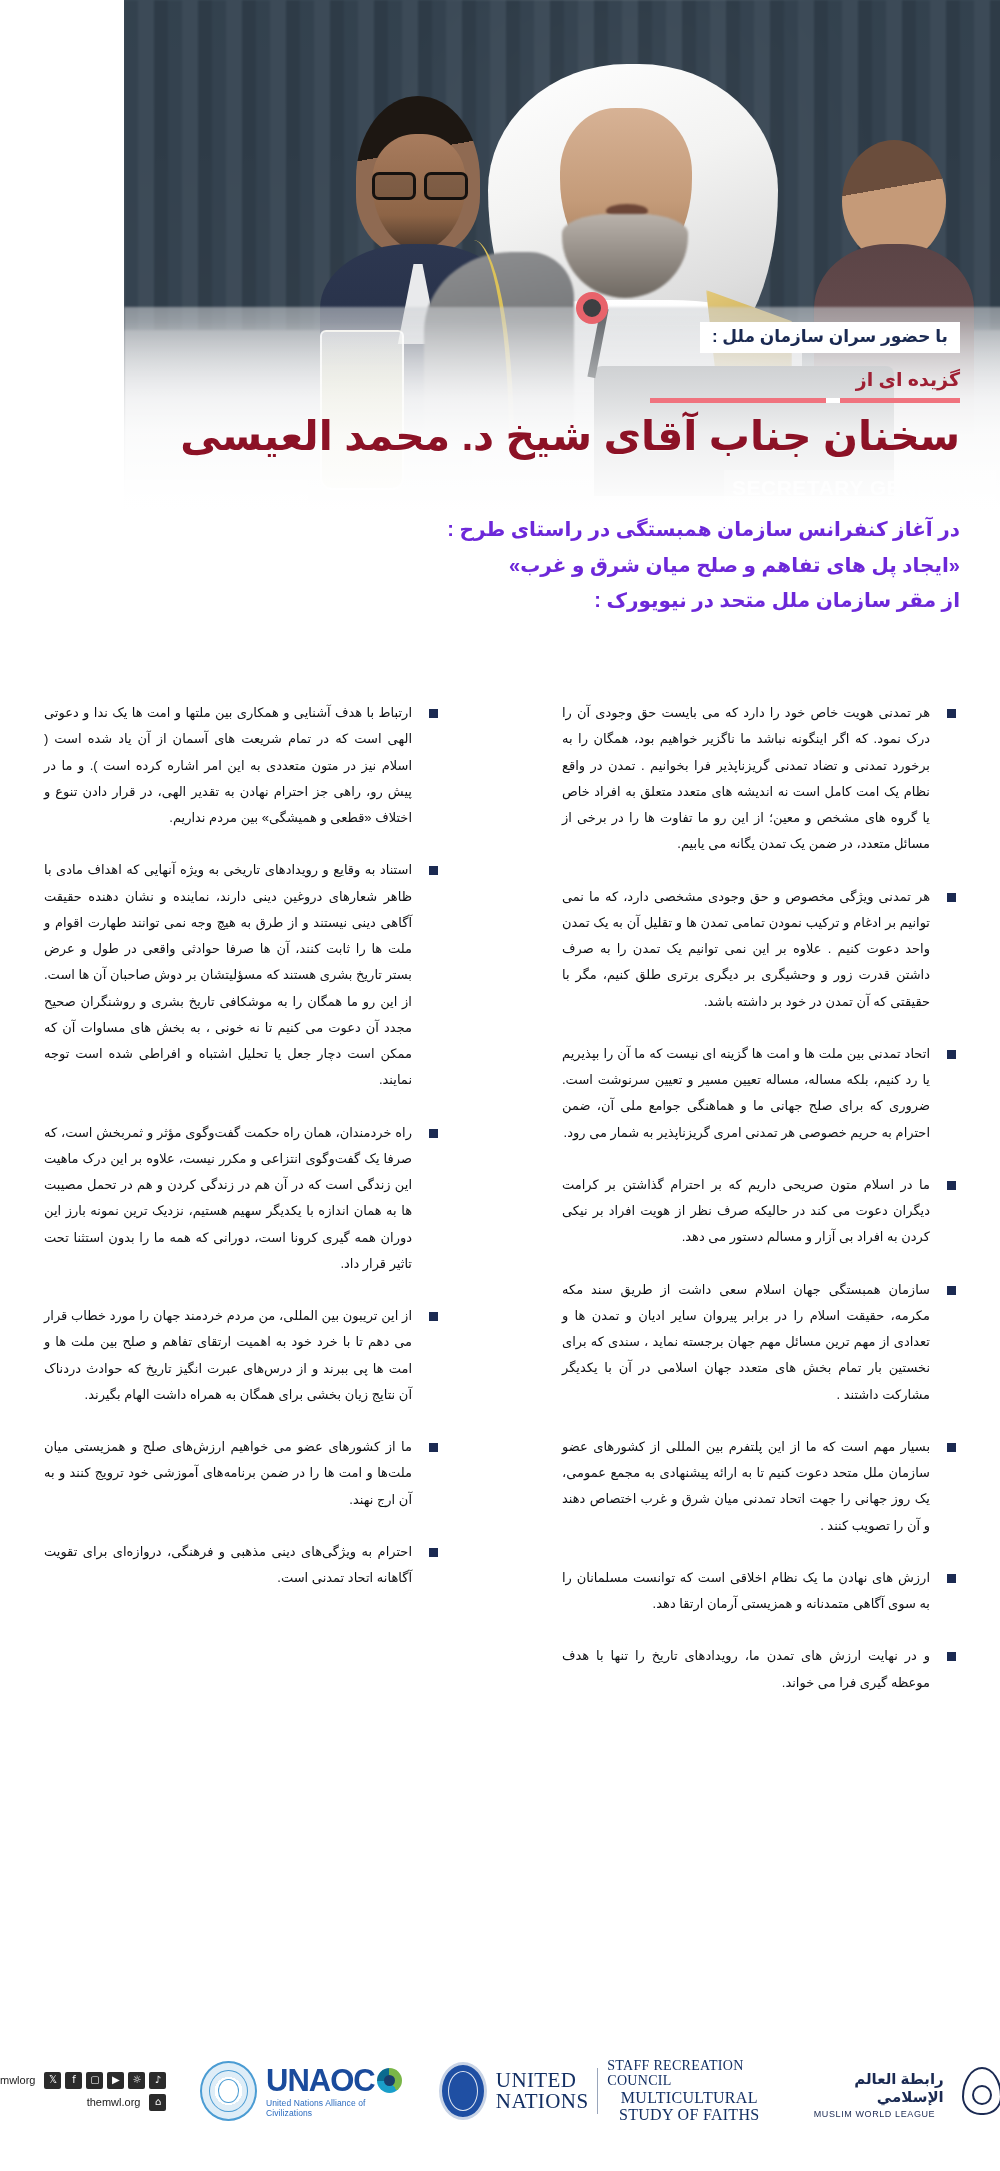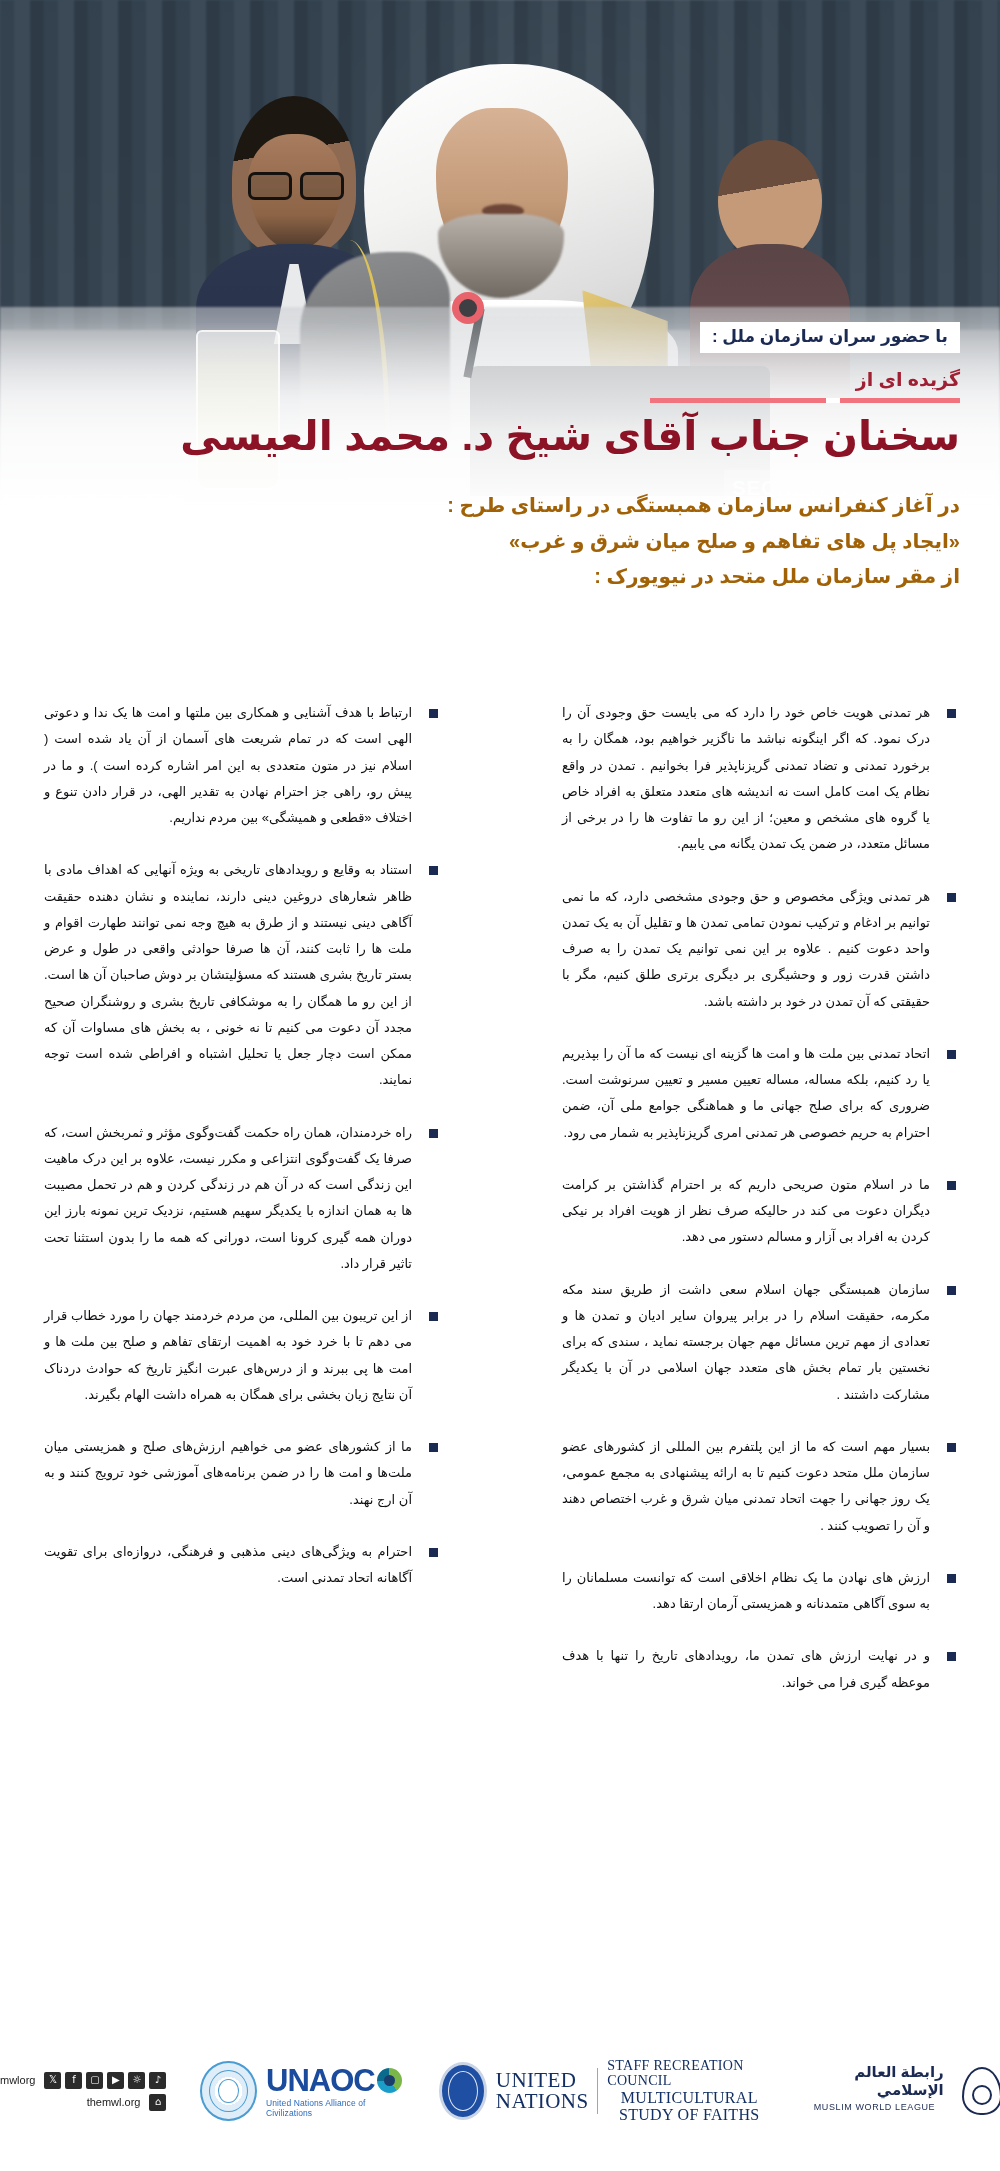"با حضور سران سازمان ملل" .hero { width: 1000px -> 876px }
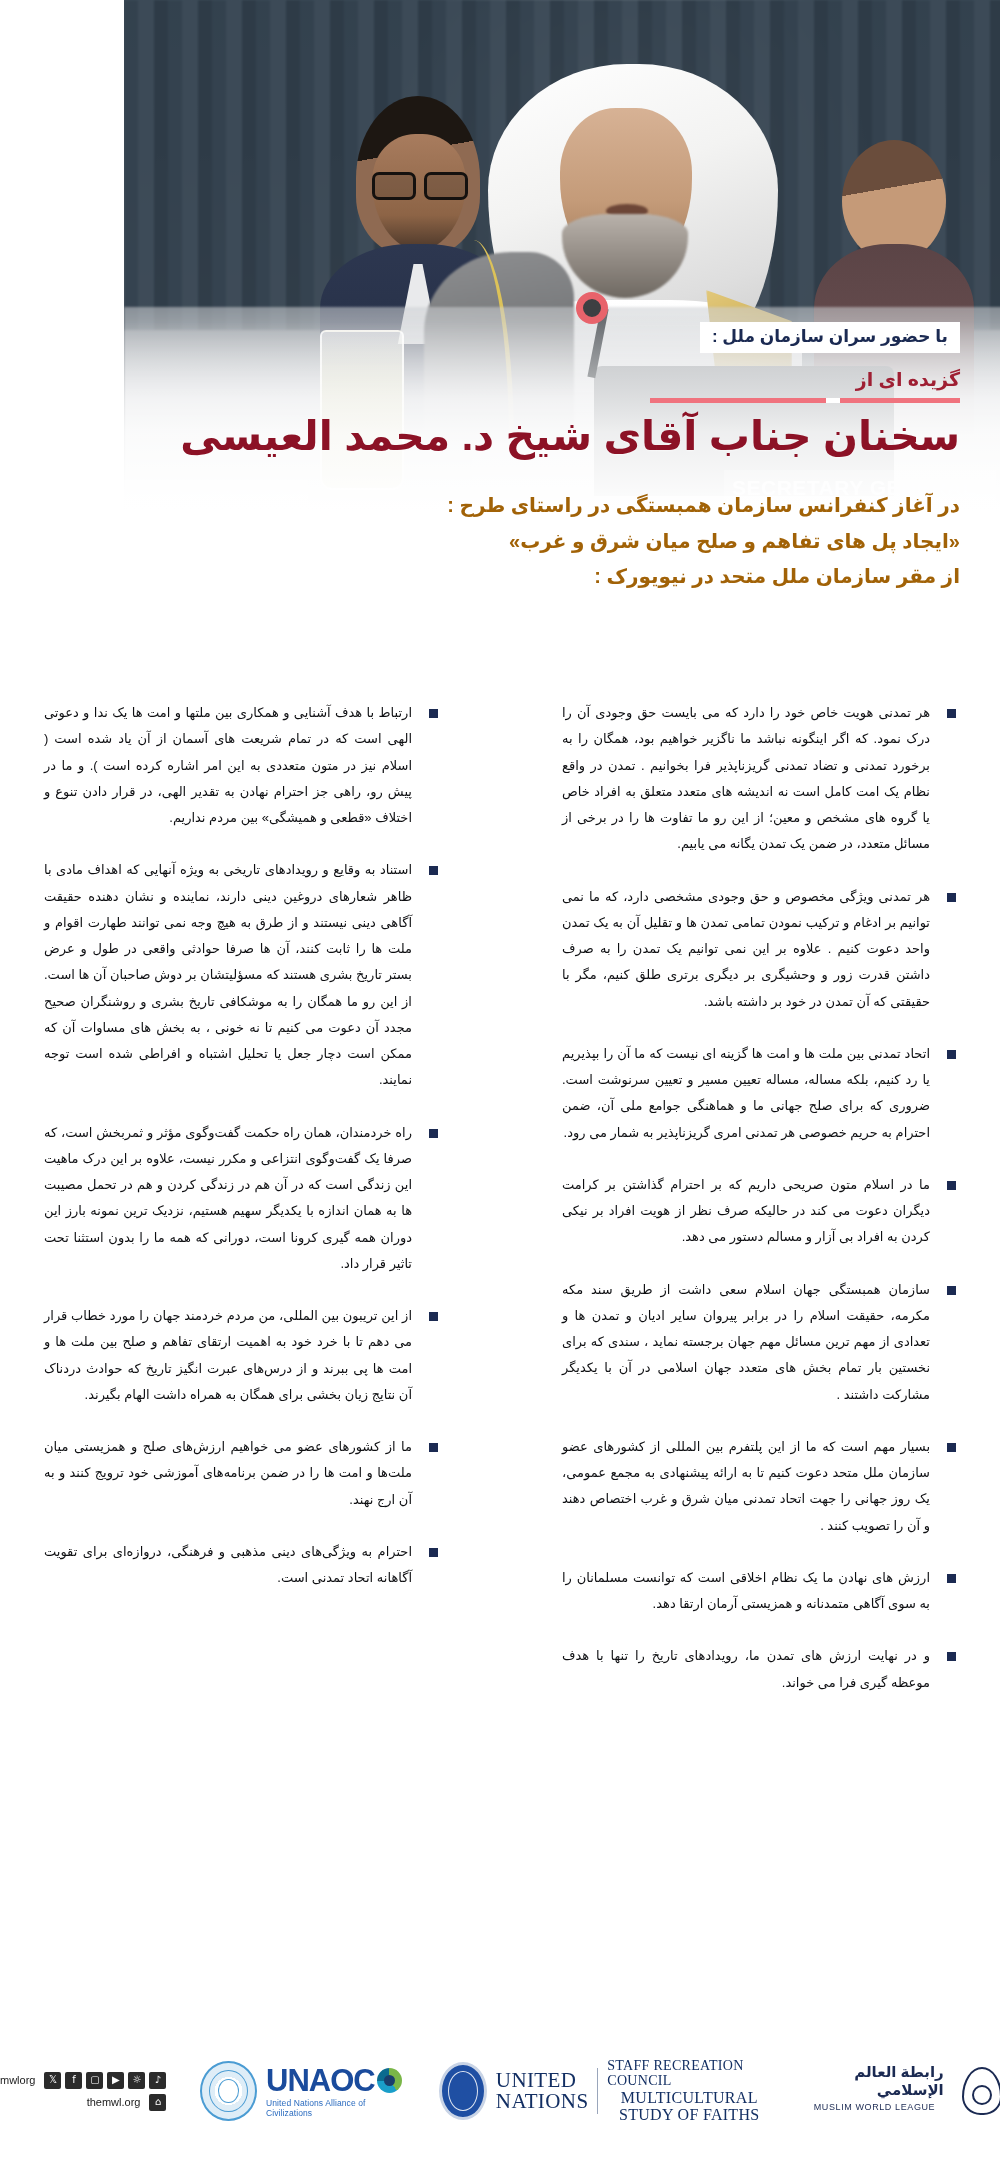"در آغاز کنفرانس سازمان همبستگی" .subtitle { color: #a16207 -> #6d28d9; top: 488px -> 512px }
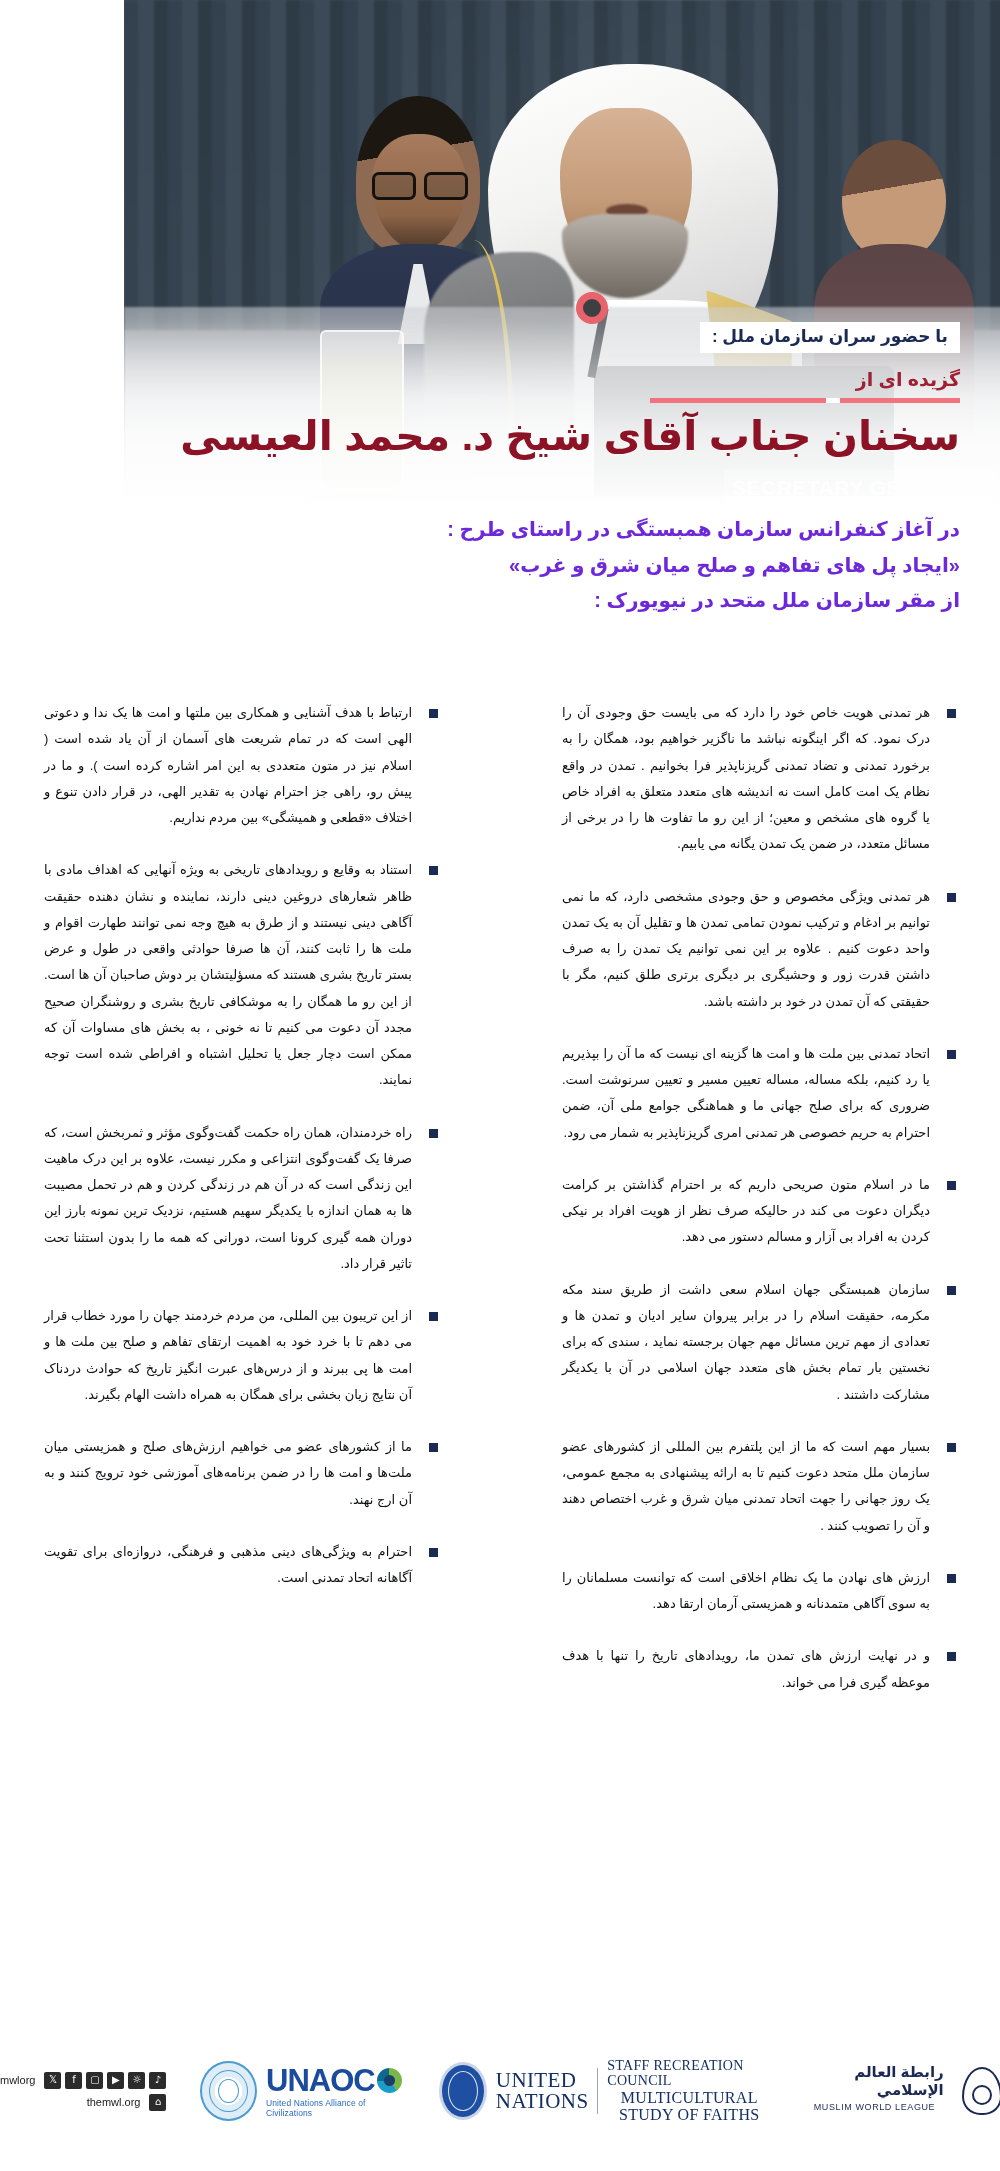"رابطة العالم الإسلامي" .mwl-logo { align-items: flex-start -> flex-end }
